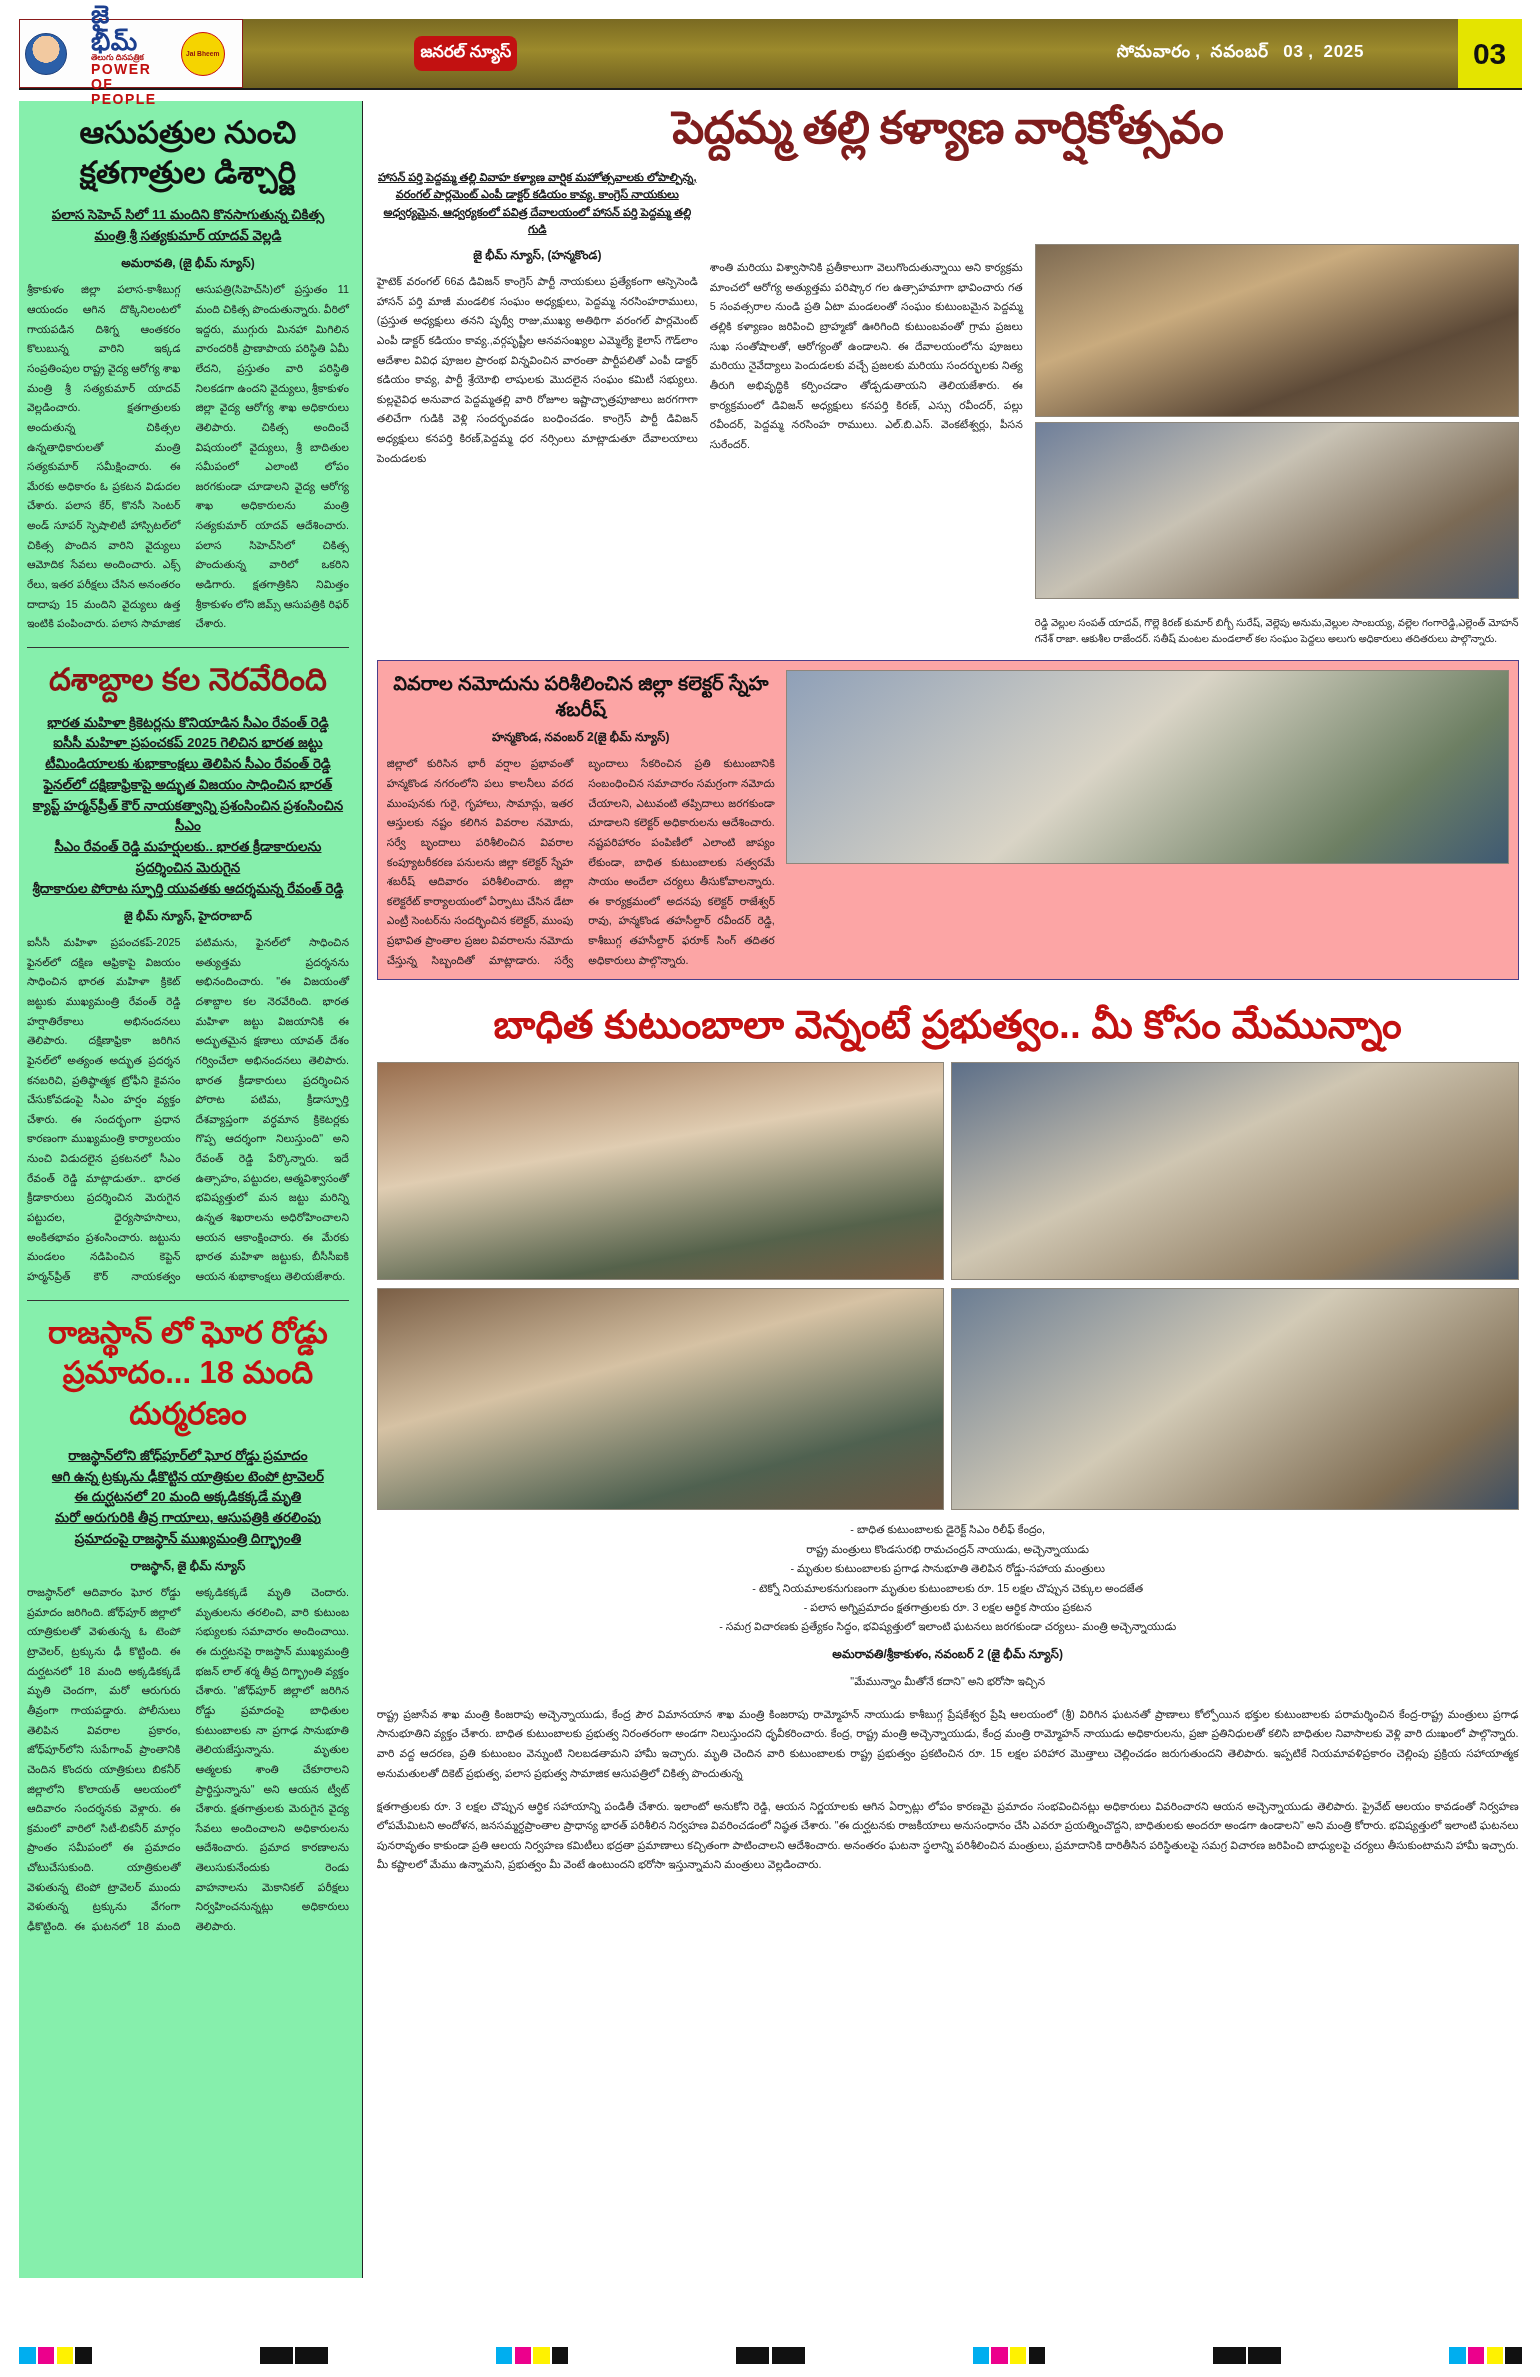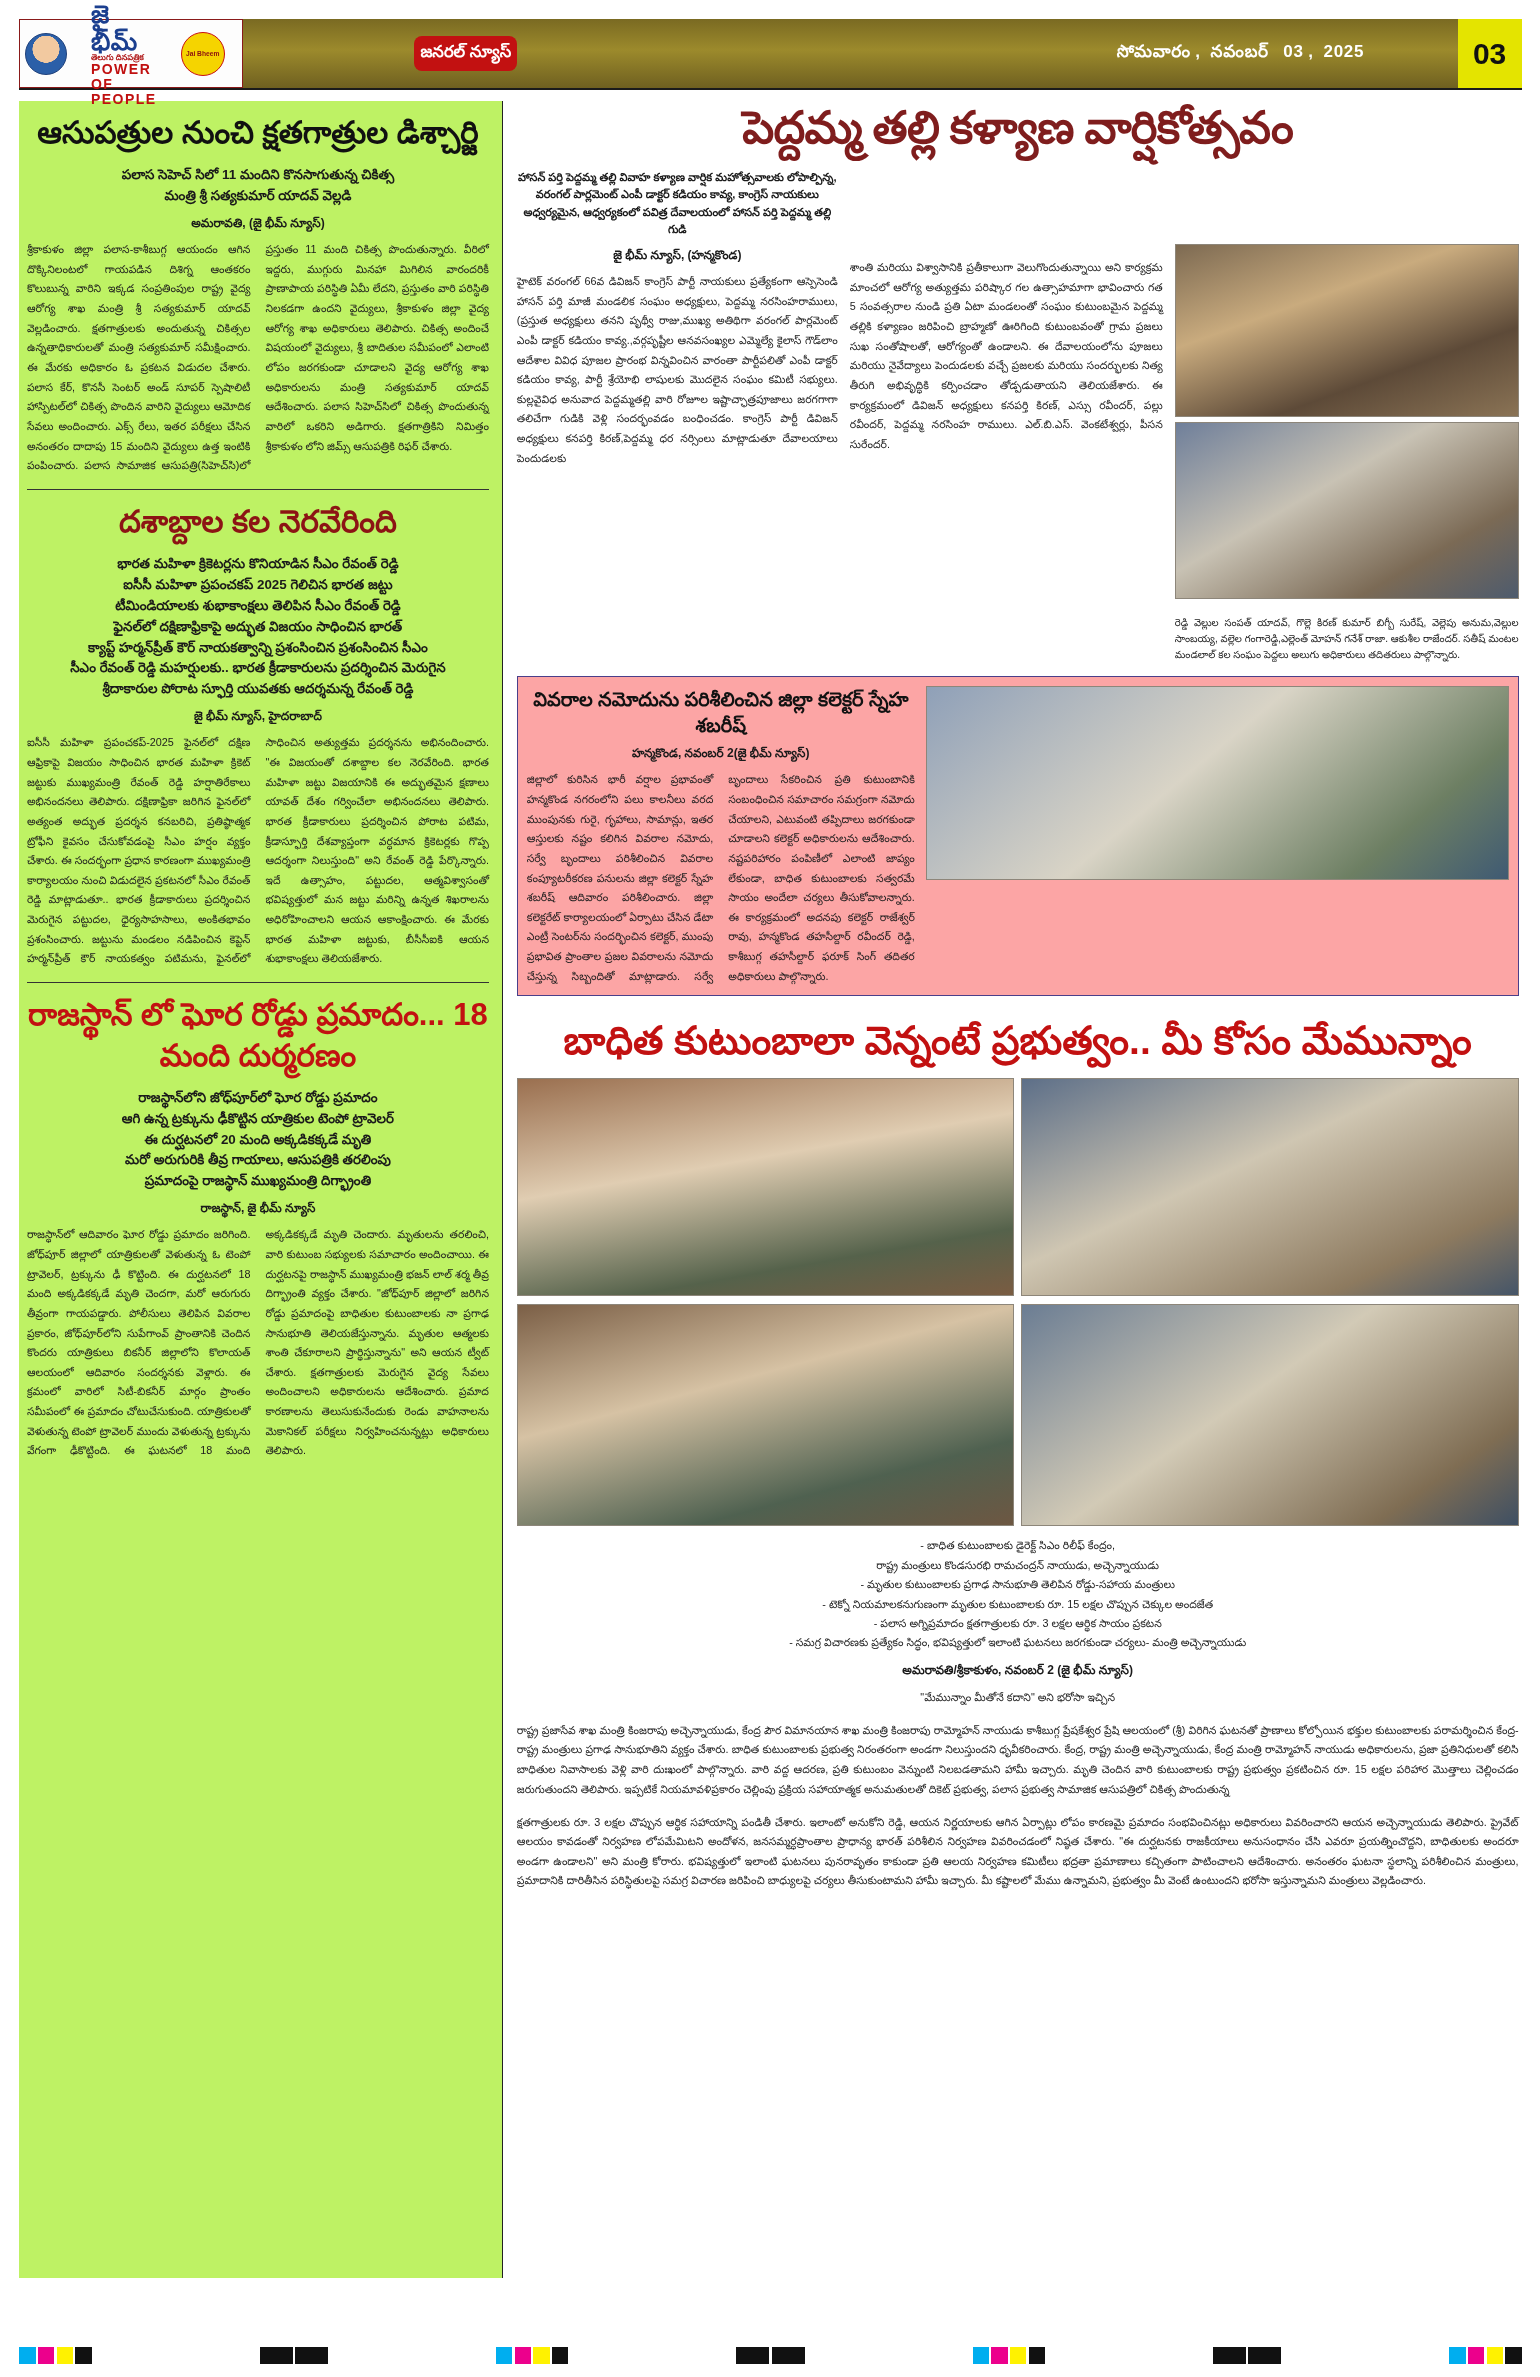"ఆసుపత్రుల నుంచి క్షతగాత్రుల డిశ్చార్జి" .col-left { background: #bef264 -> #86efac; width: 484px -> 344px }
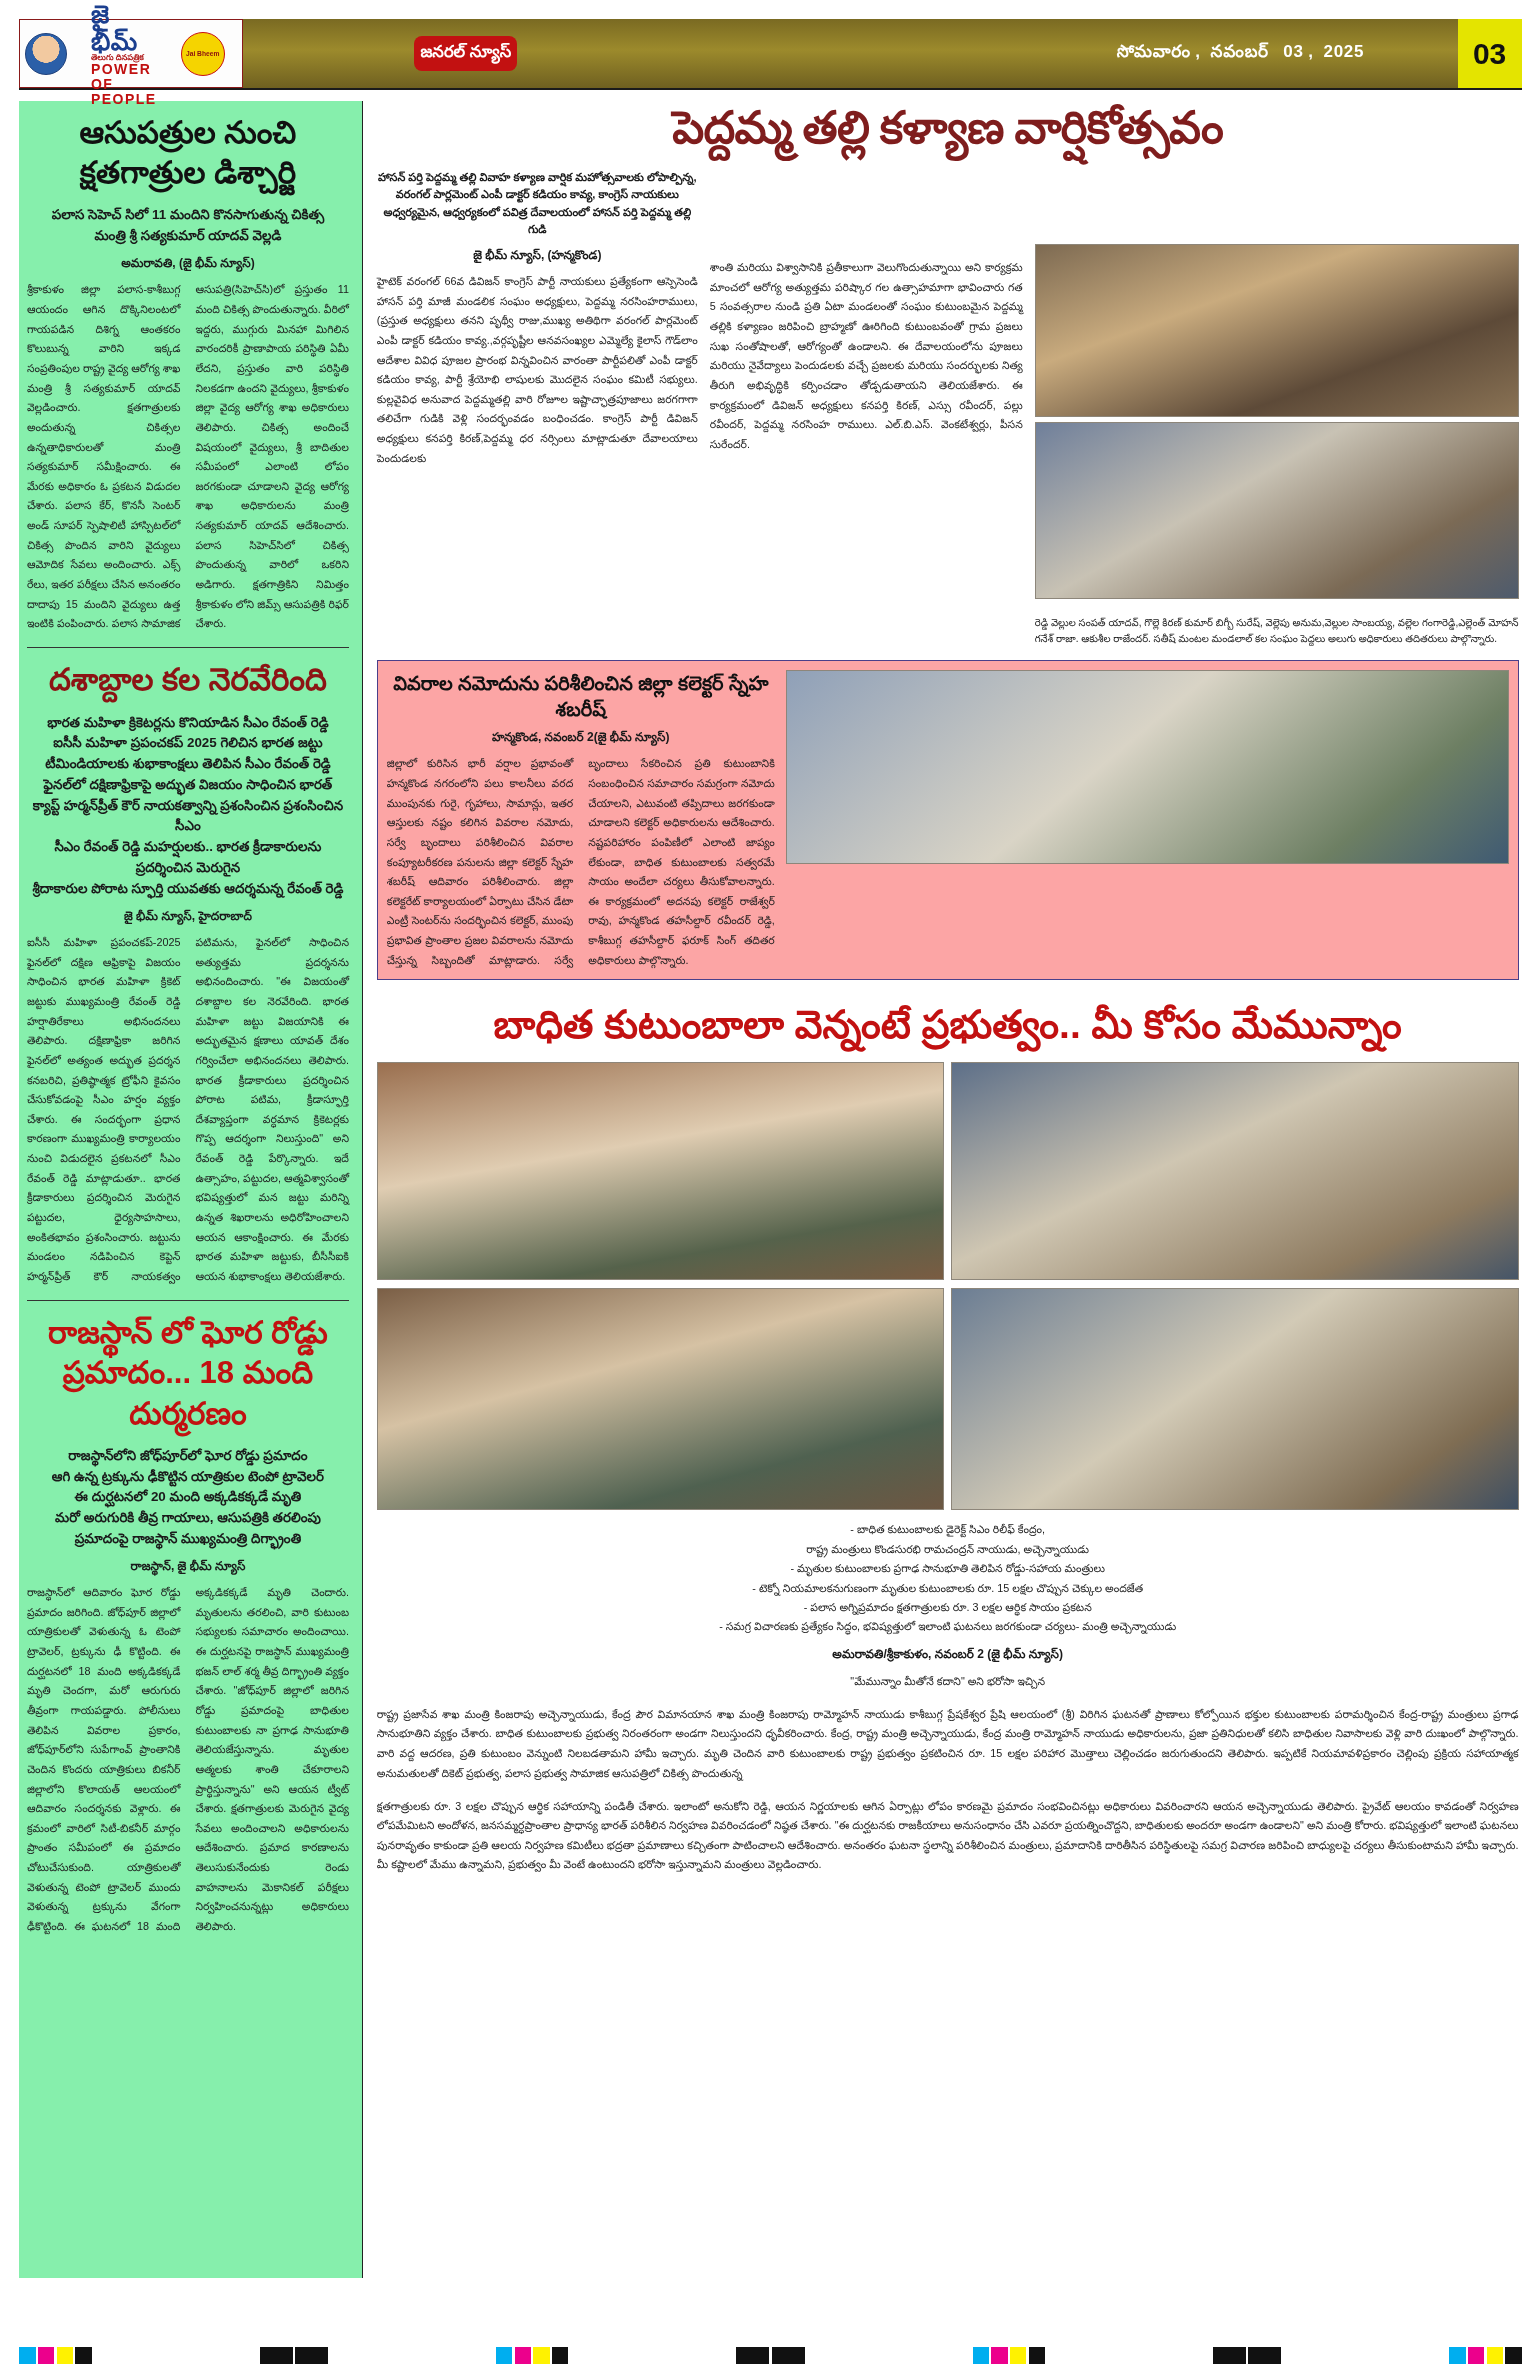"హాసన్ పర్తి పెద్దమ్మ తల్లి వివాహ" .subhead { text-decoration: none -> underline }
